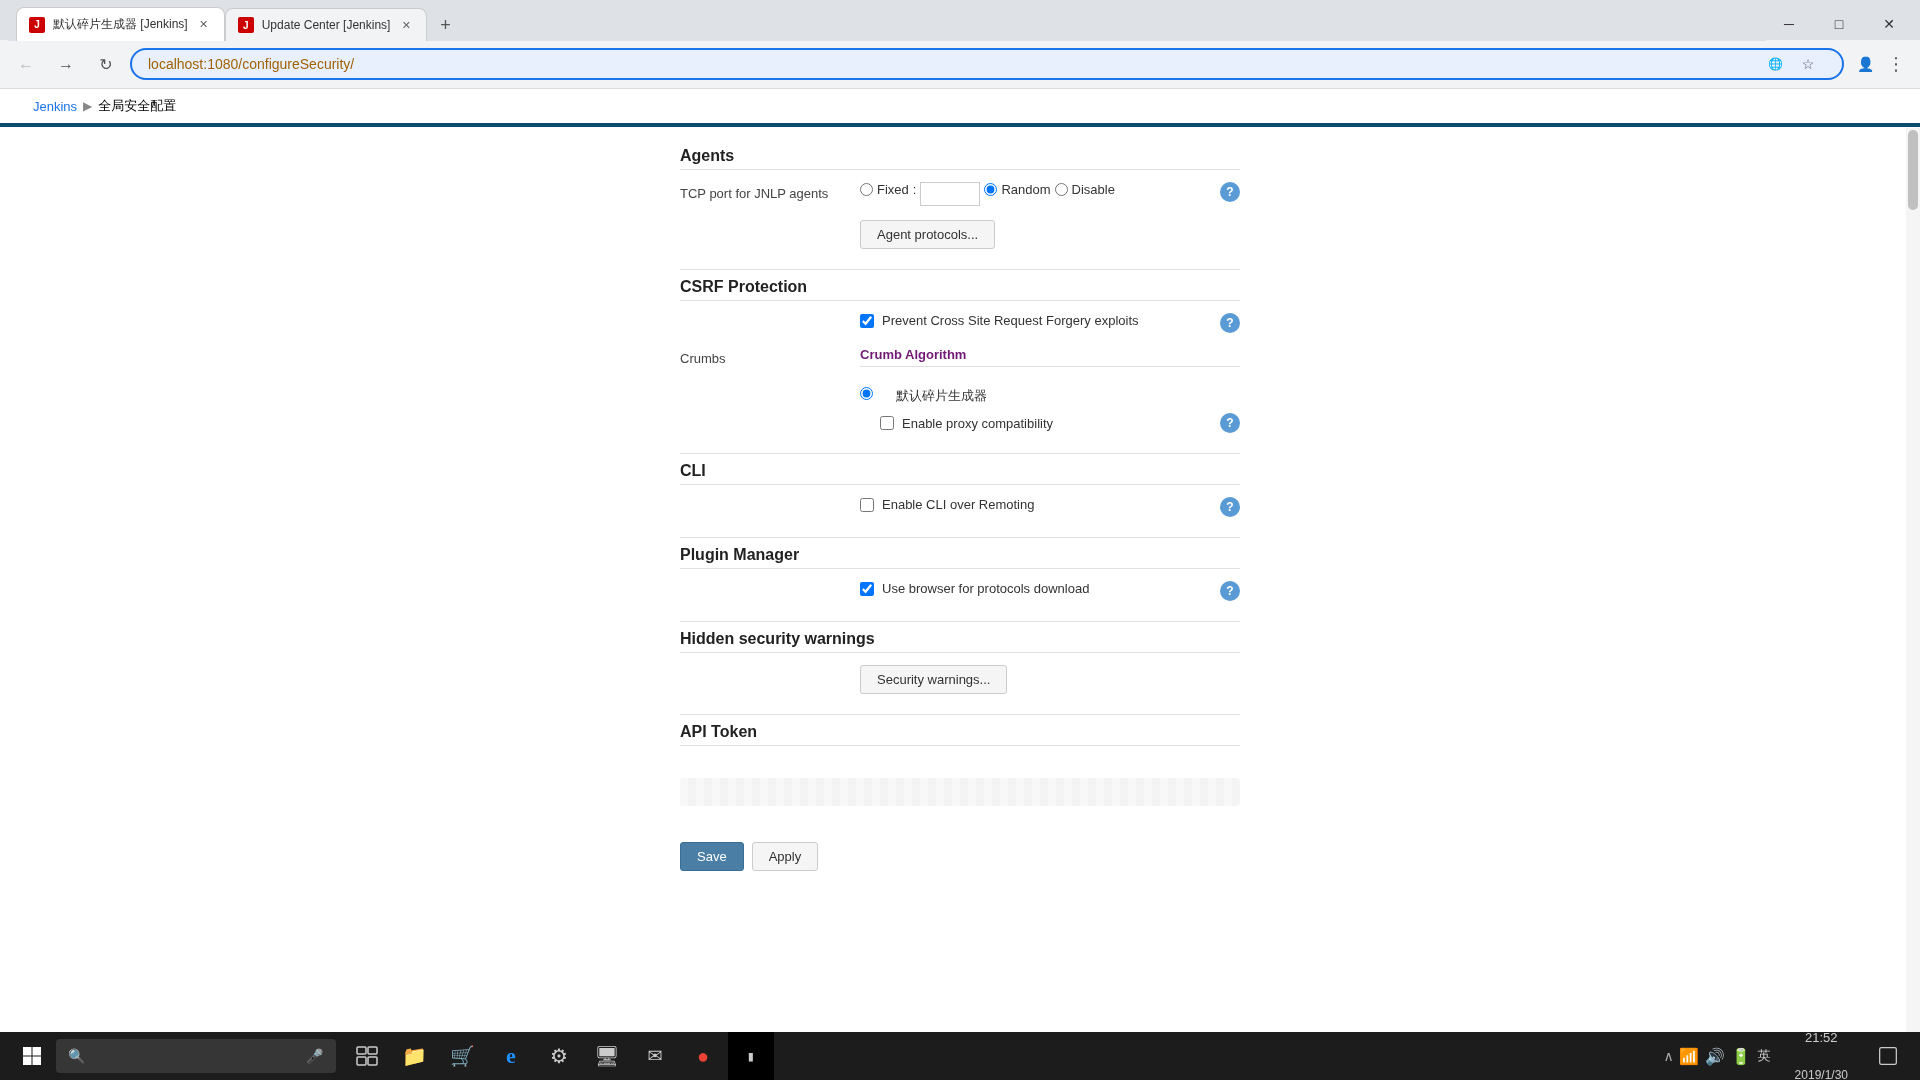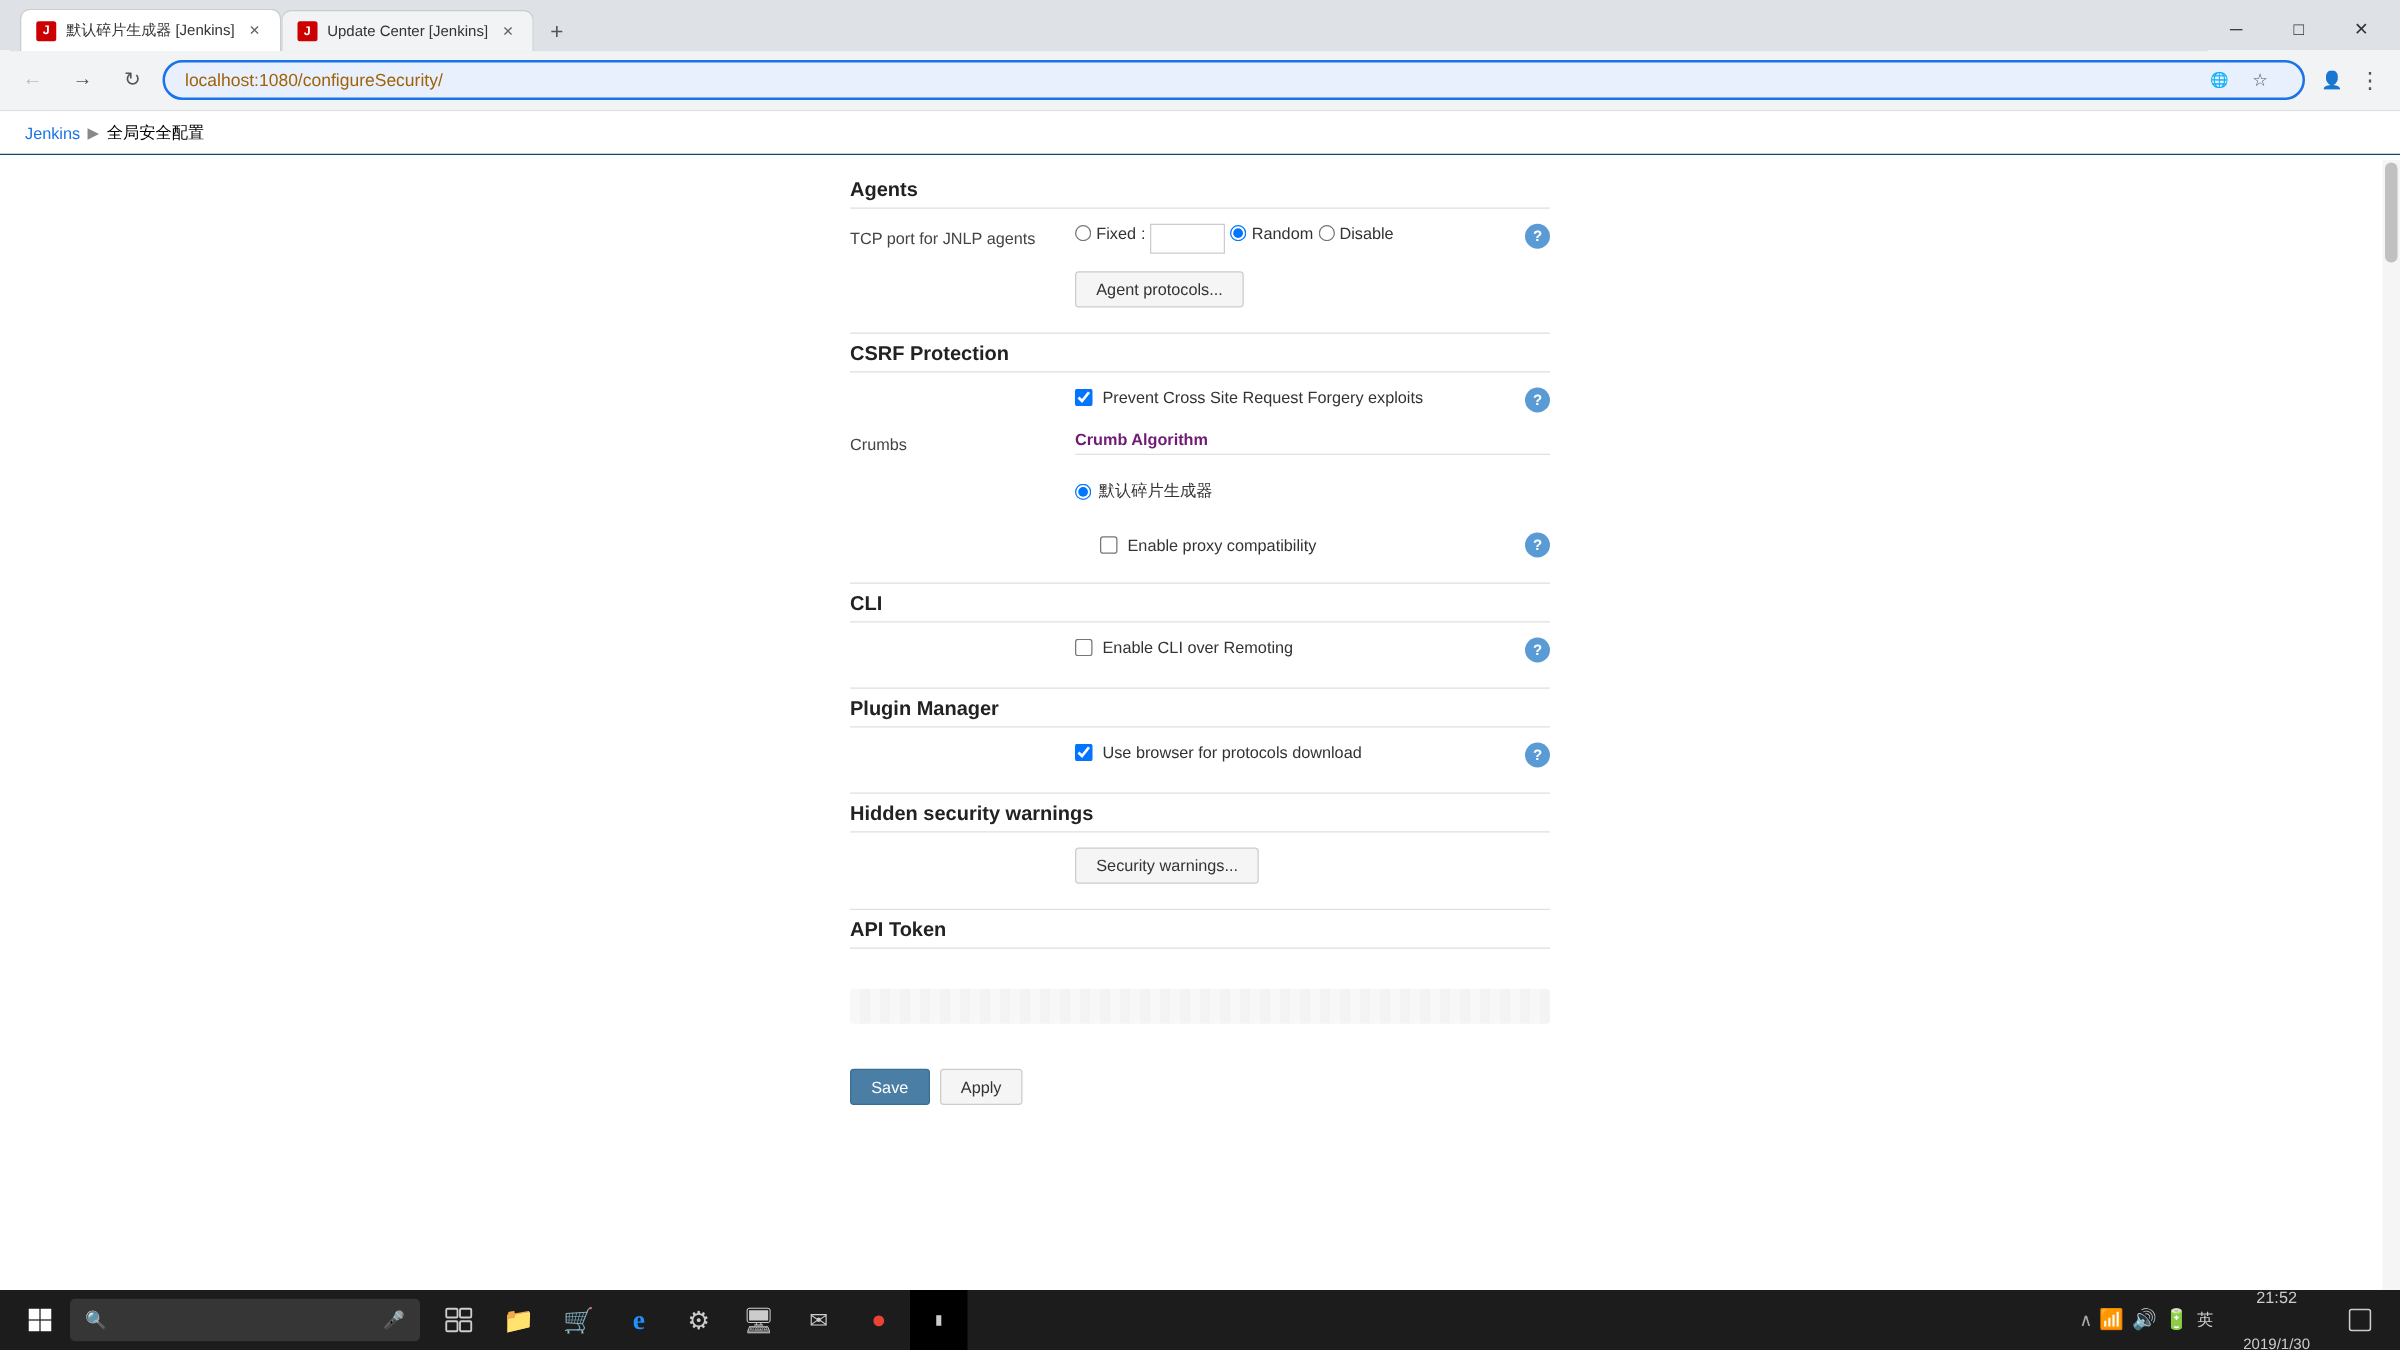"Jenkins" .jenkins-breadcrumb { border-bottom: 1px solid #0c4a6e -> 4px solid #0c4a6e; padding: 8px 20px -> 8px 33px }
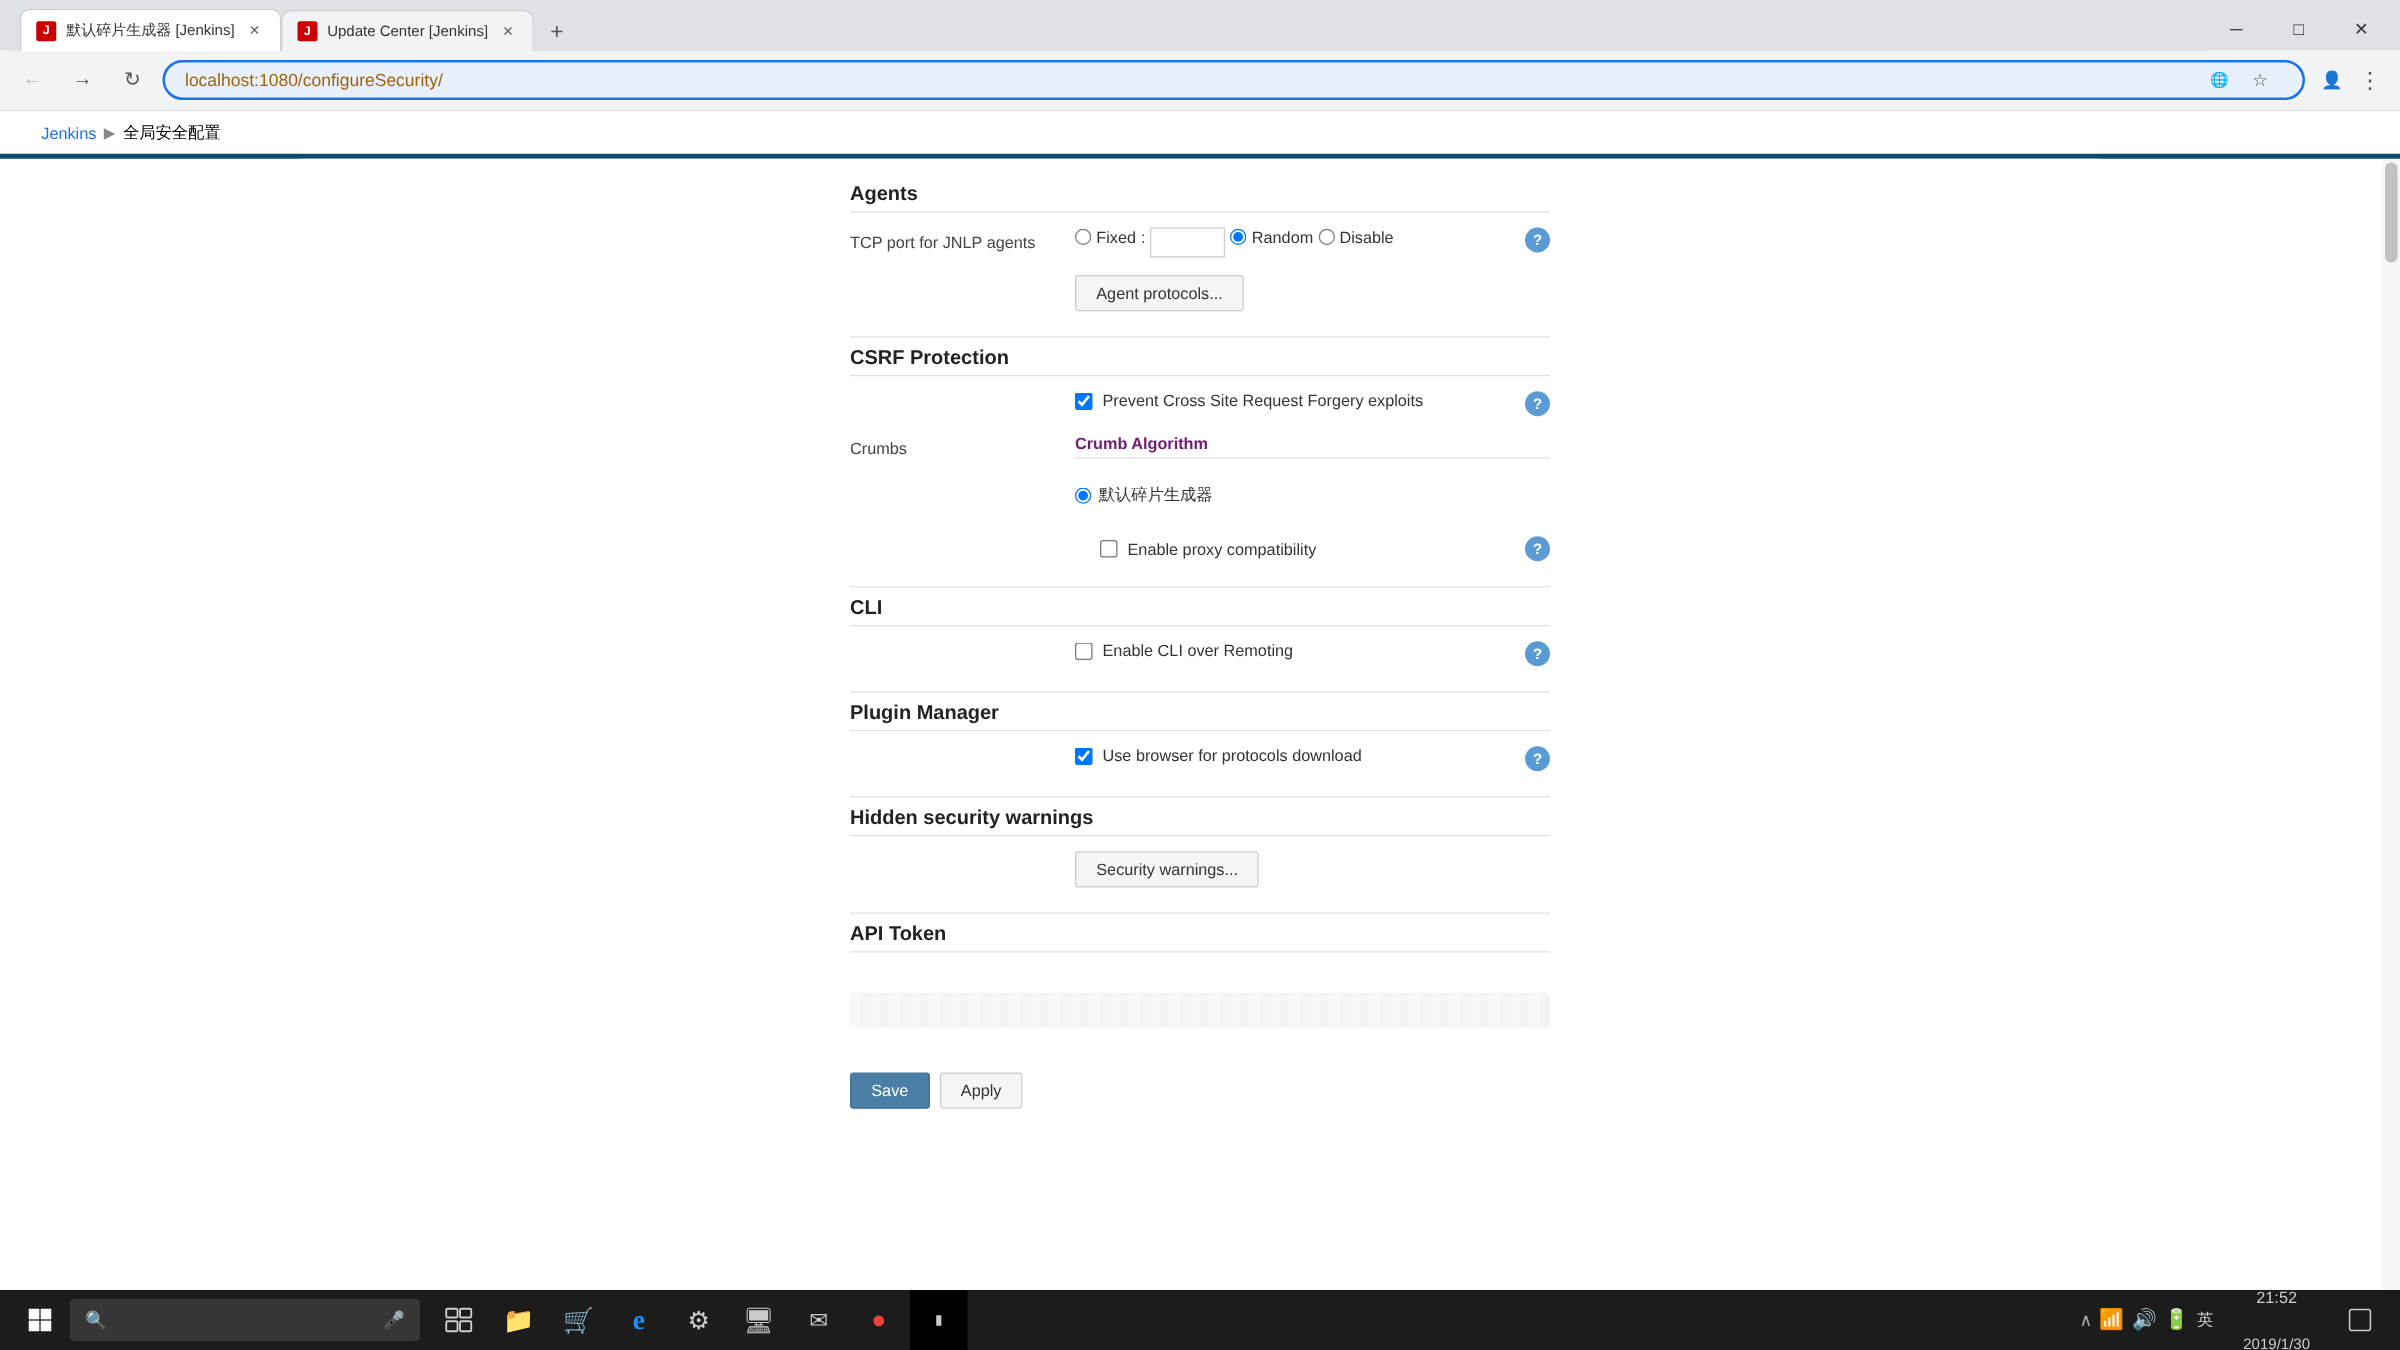"默认碎片生成器" label.radio-option { align-items: center -> flex-start; gap: 6px -> 23px; margin-bottom: 24px -> 8px }
